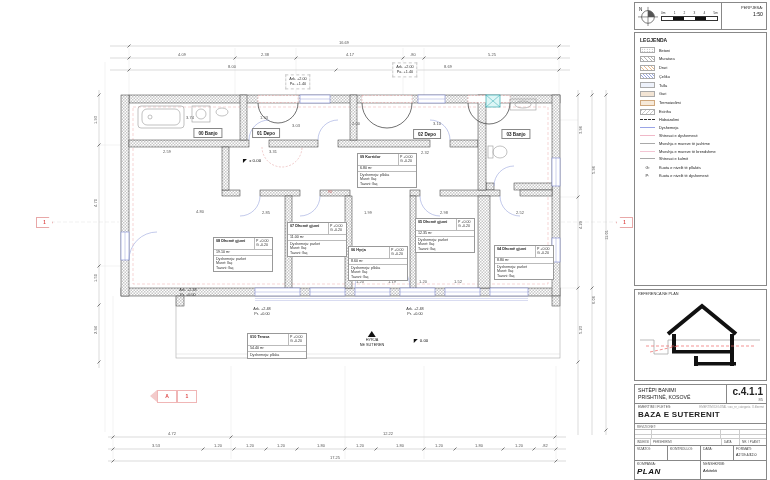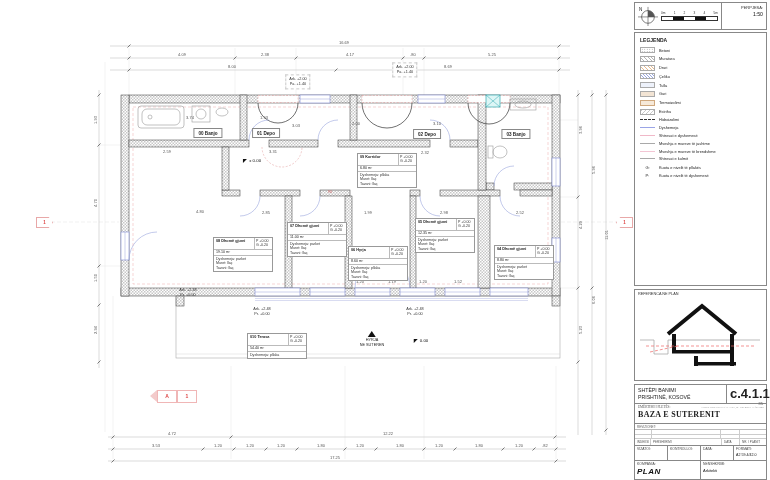"c.4.1.1" .code { font-size: 13px -> 10px }
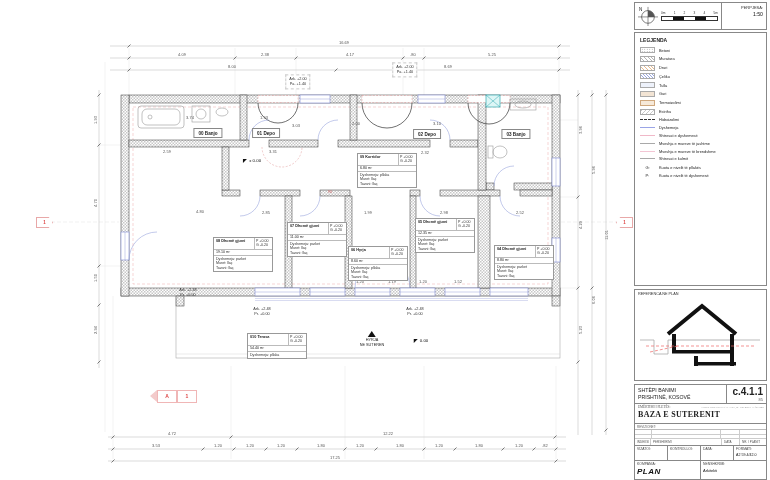"BAZA E SUTERENIT" .tb-r2 { font-family: Liberation Serif, serif -> none }
